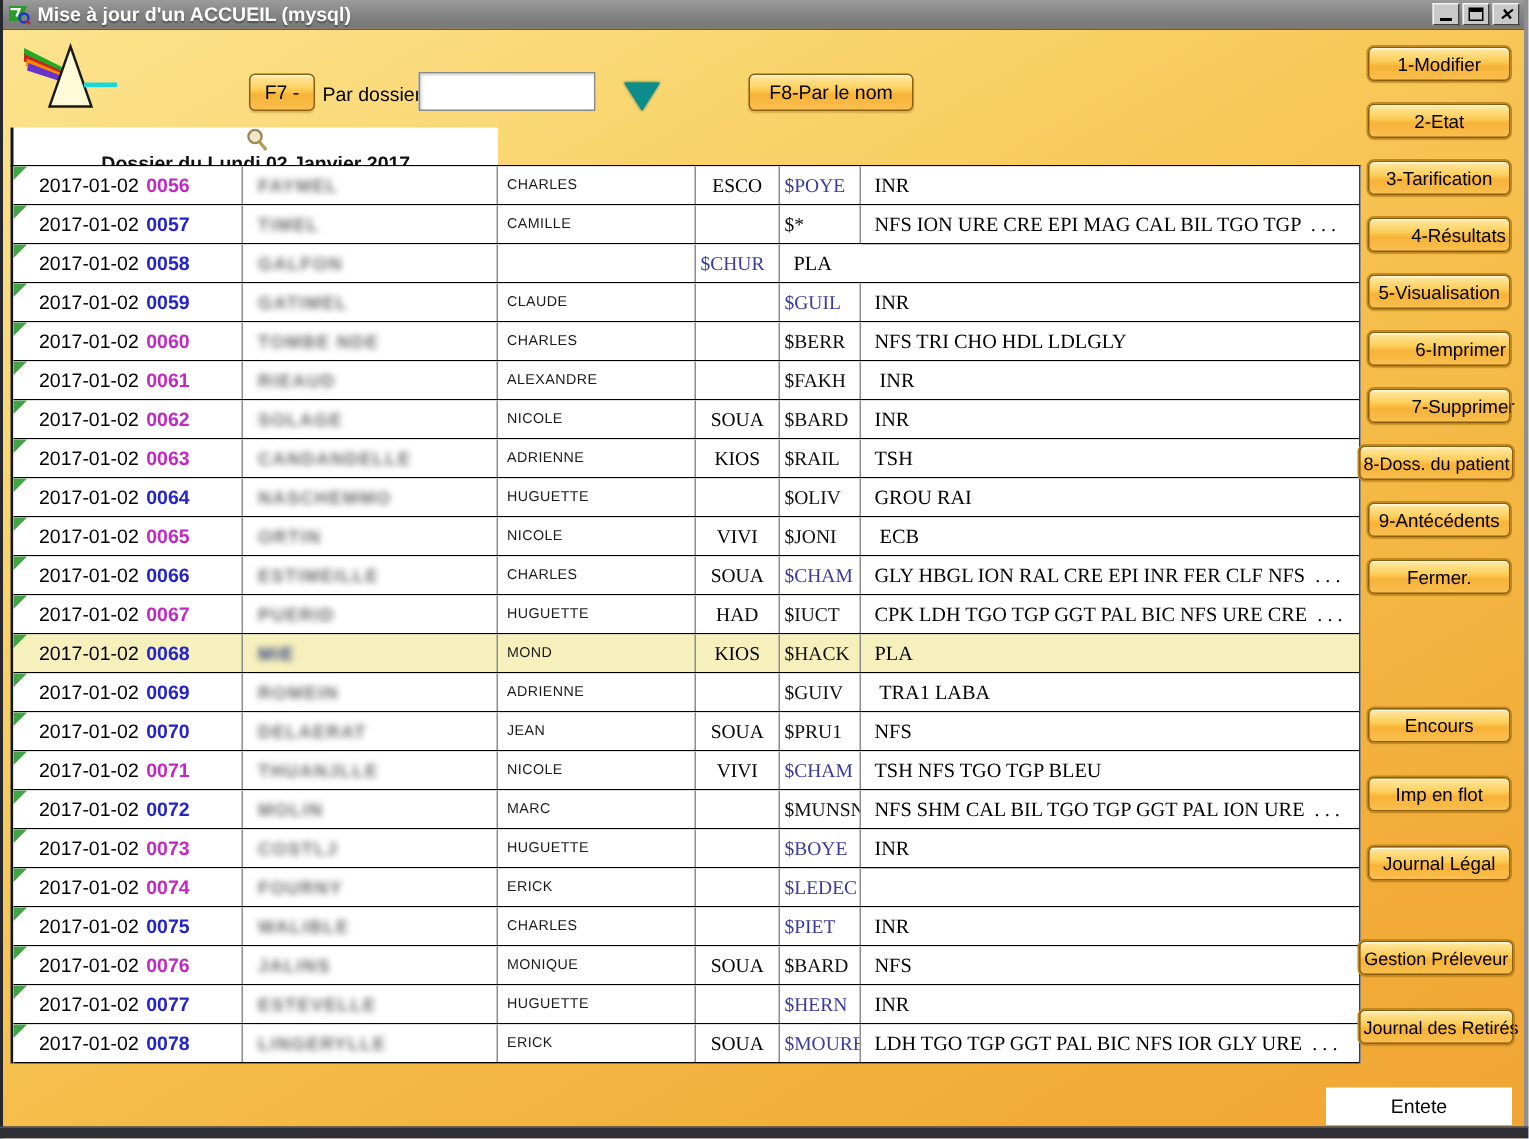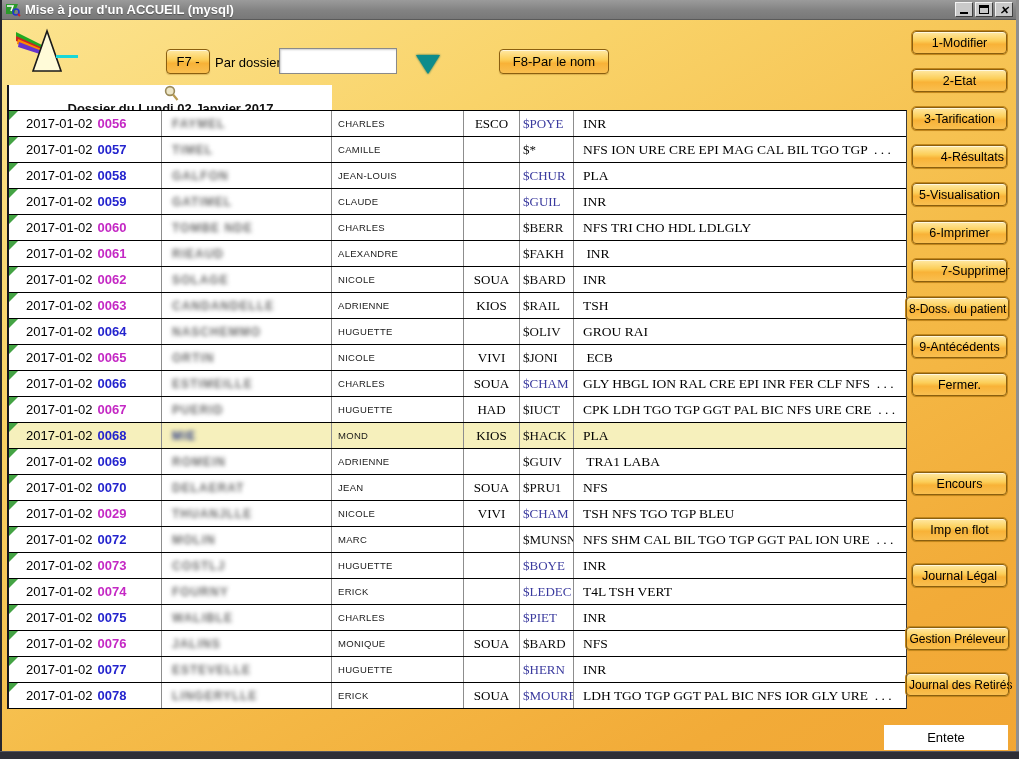"JEAN-LOUIS" div.c { html: <div> <span>JEAN-LOUIS</span> </div> -> none }
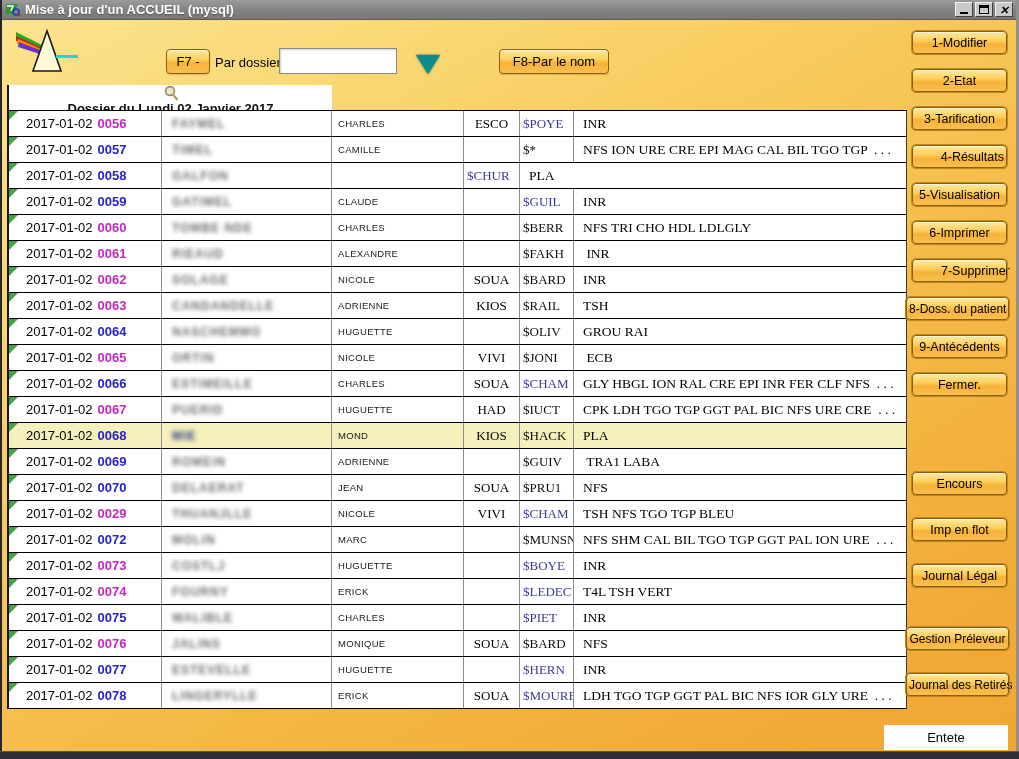"6-Imprimer" button.sbtn { text-align: none -> right }
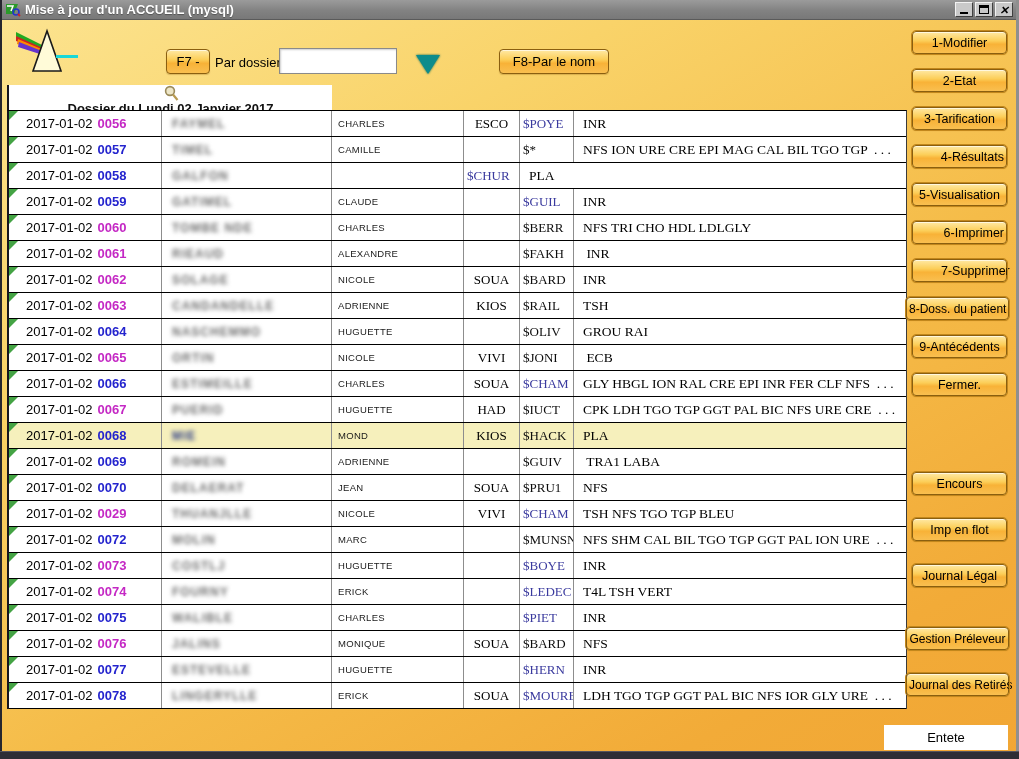"0029" span.num { text: 0029 -> 0071 }
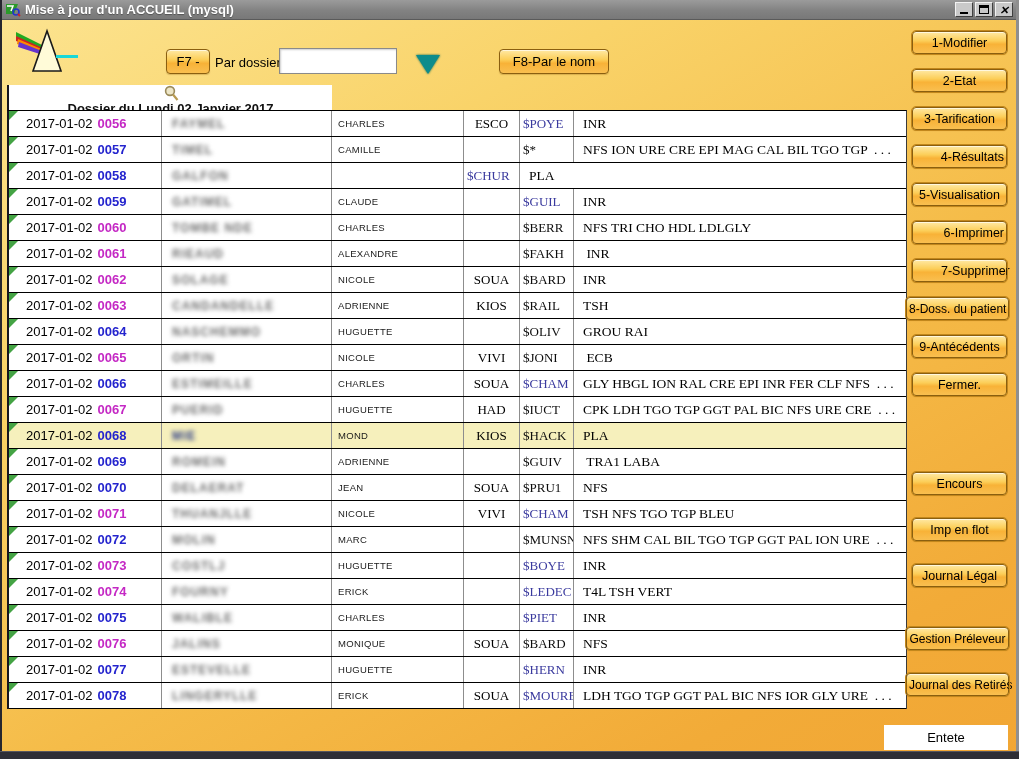"T4L TSH VERT" div.c { html: <div><span>T4L TSH VERT</span></div> -> none }
